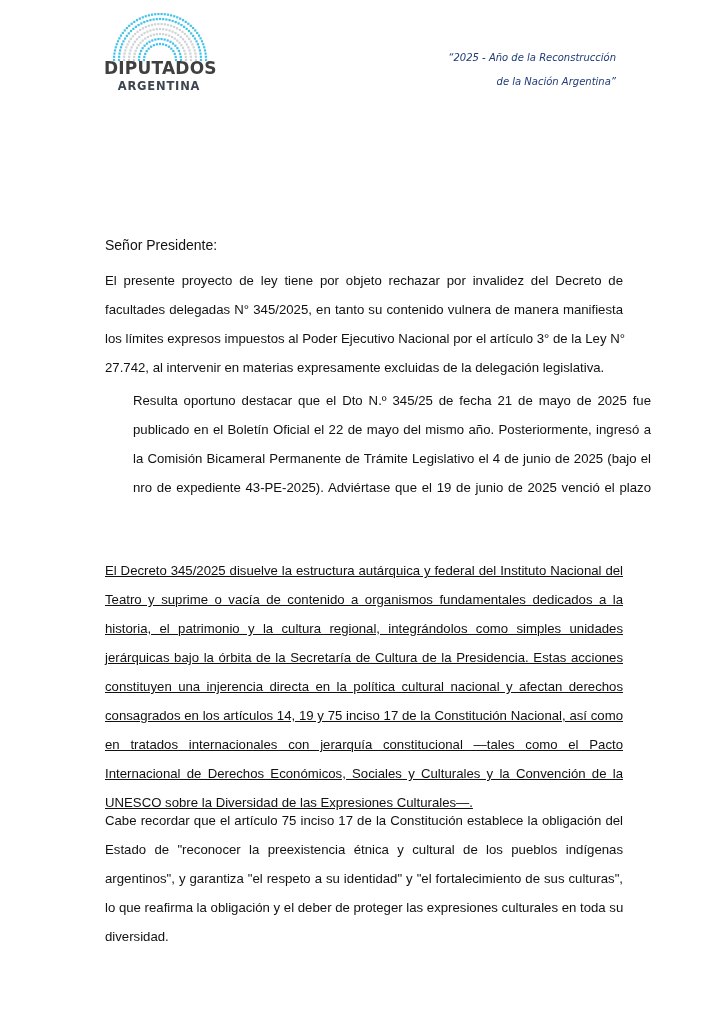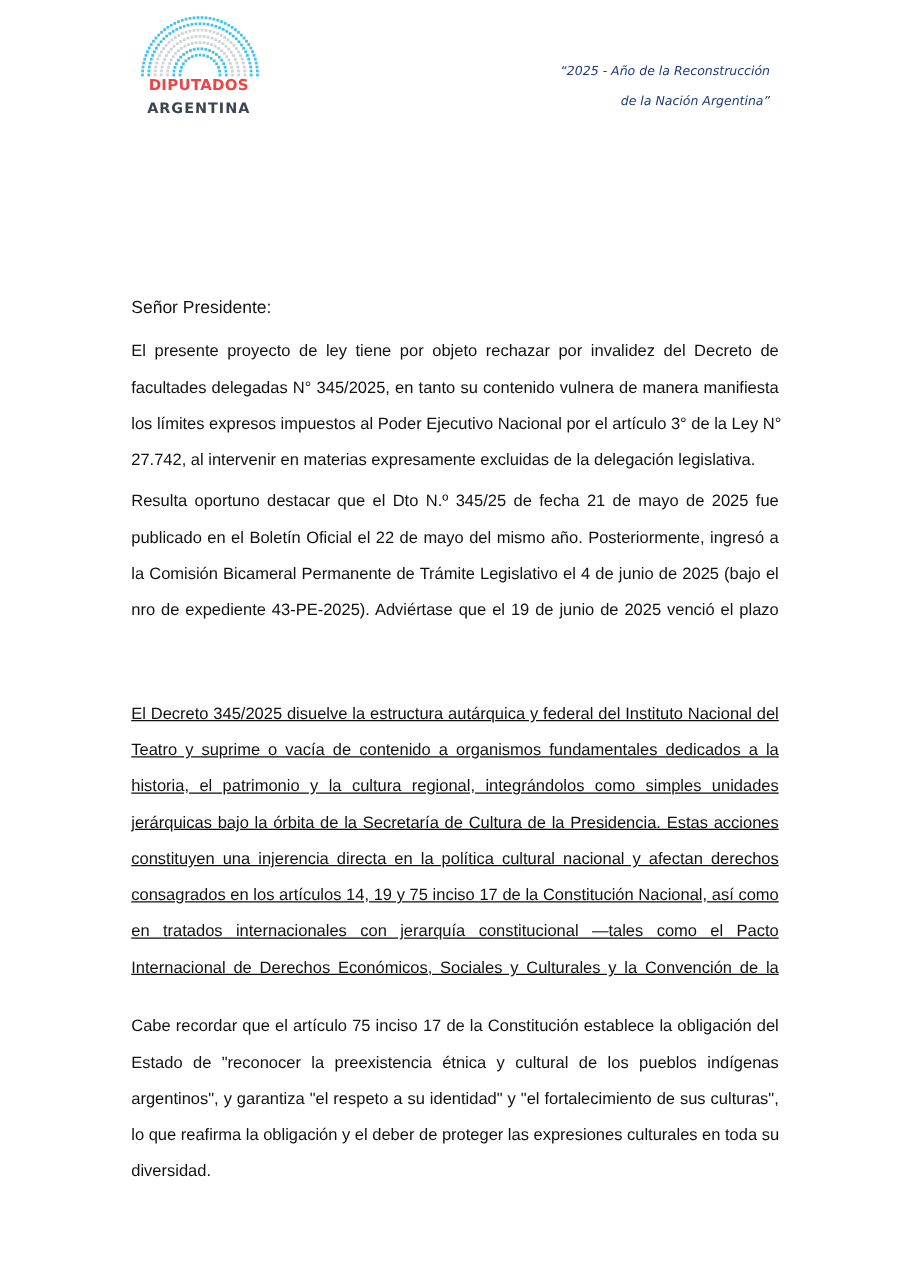"DIPUTADOS" .logo-title { color: #ef4444 -> #404040; font-size: 12px -> 17px }
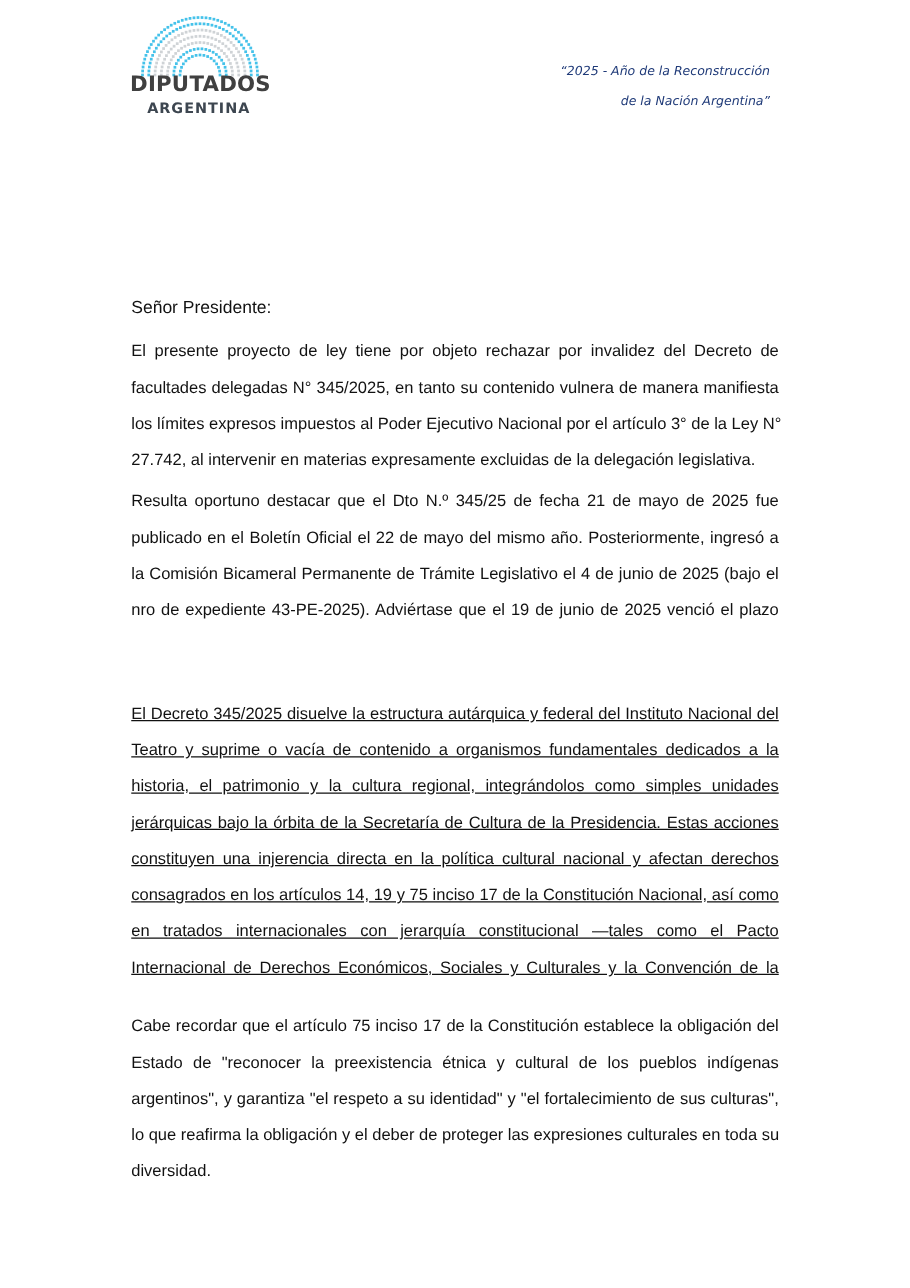"Resulta oportuno destacar que el" #p2 { margin-left: none -> 28px }
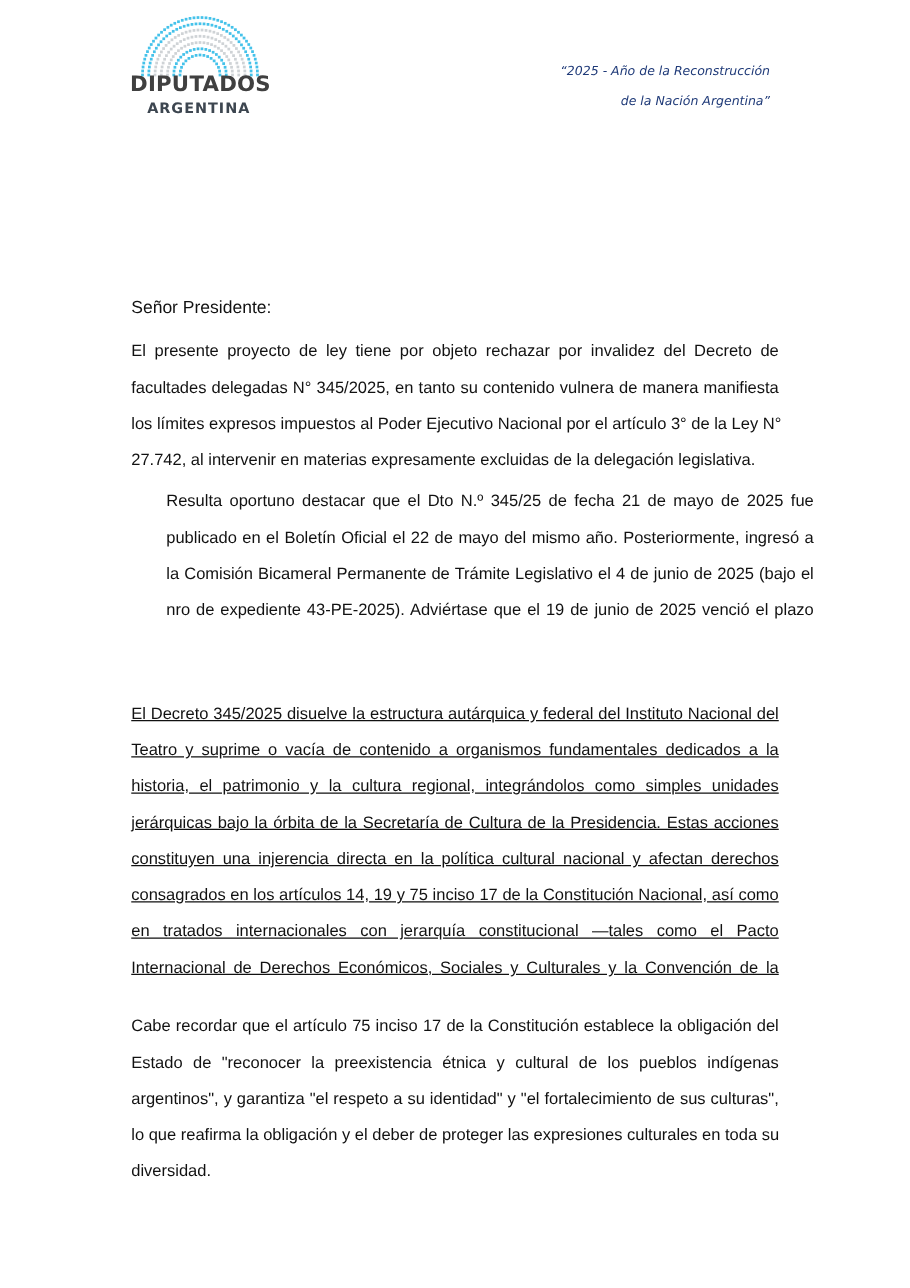"UNESCO sobre la Diversidad de" span.line { html: none -> <span>UNESCO sobre la Diversidad de las Expresiones Culturales—.</span> }
